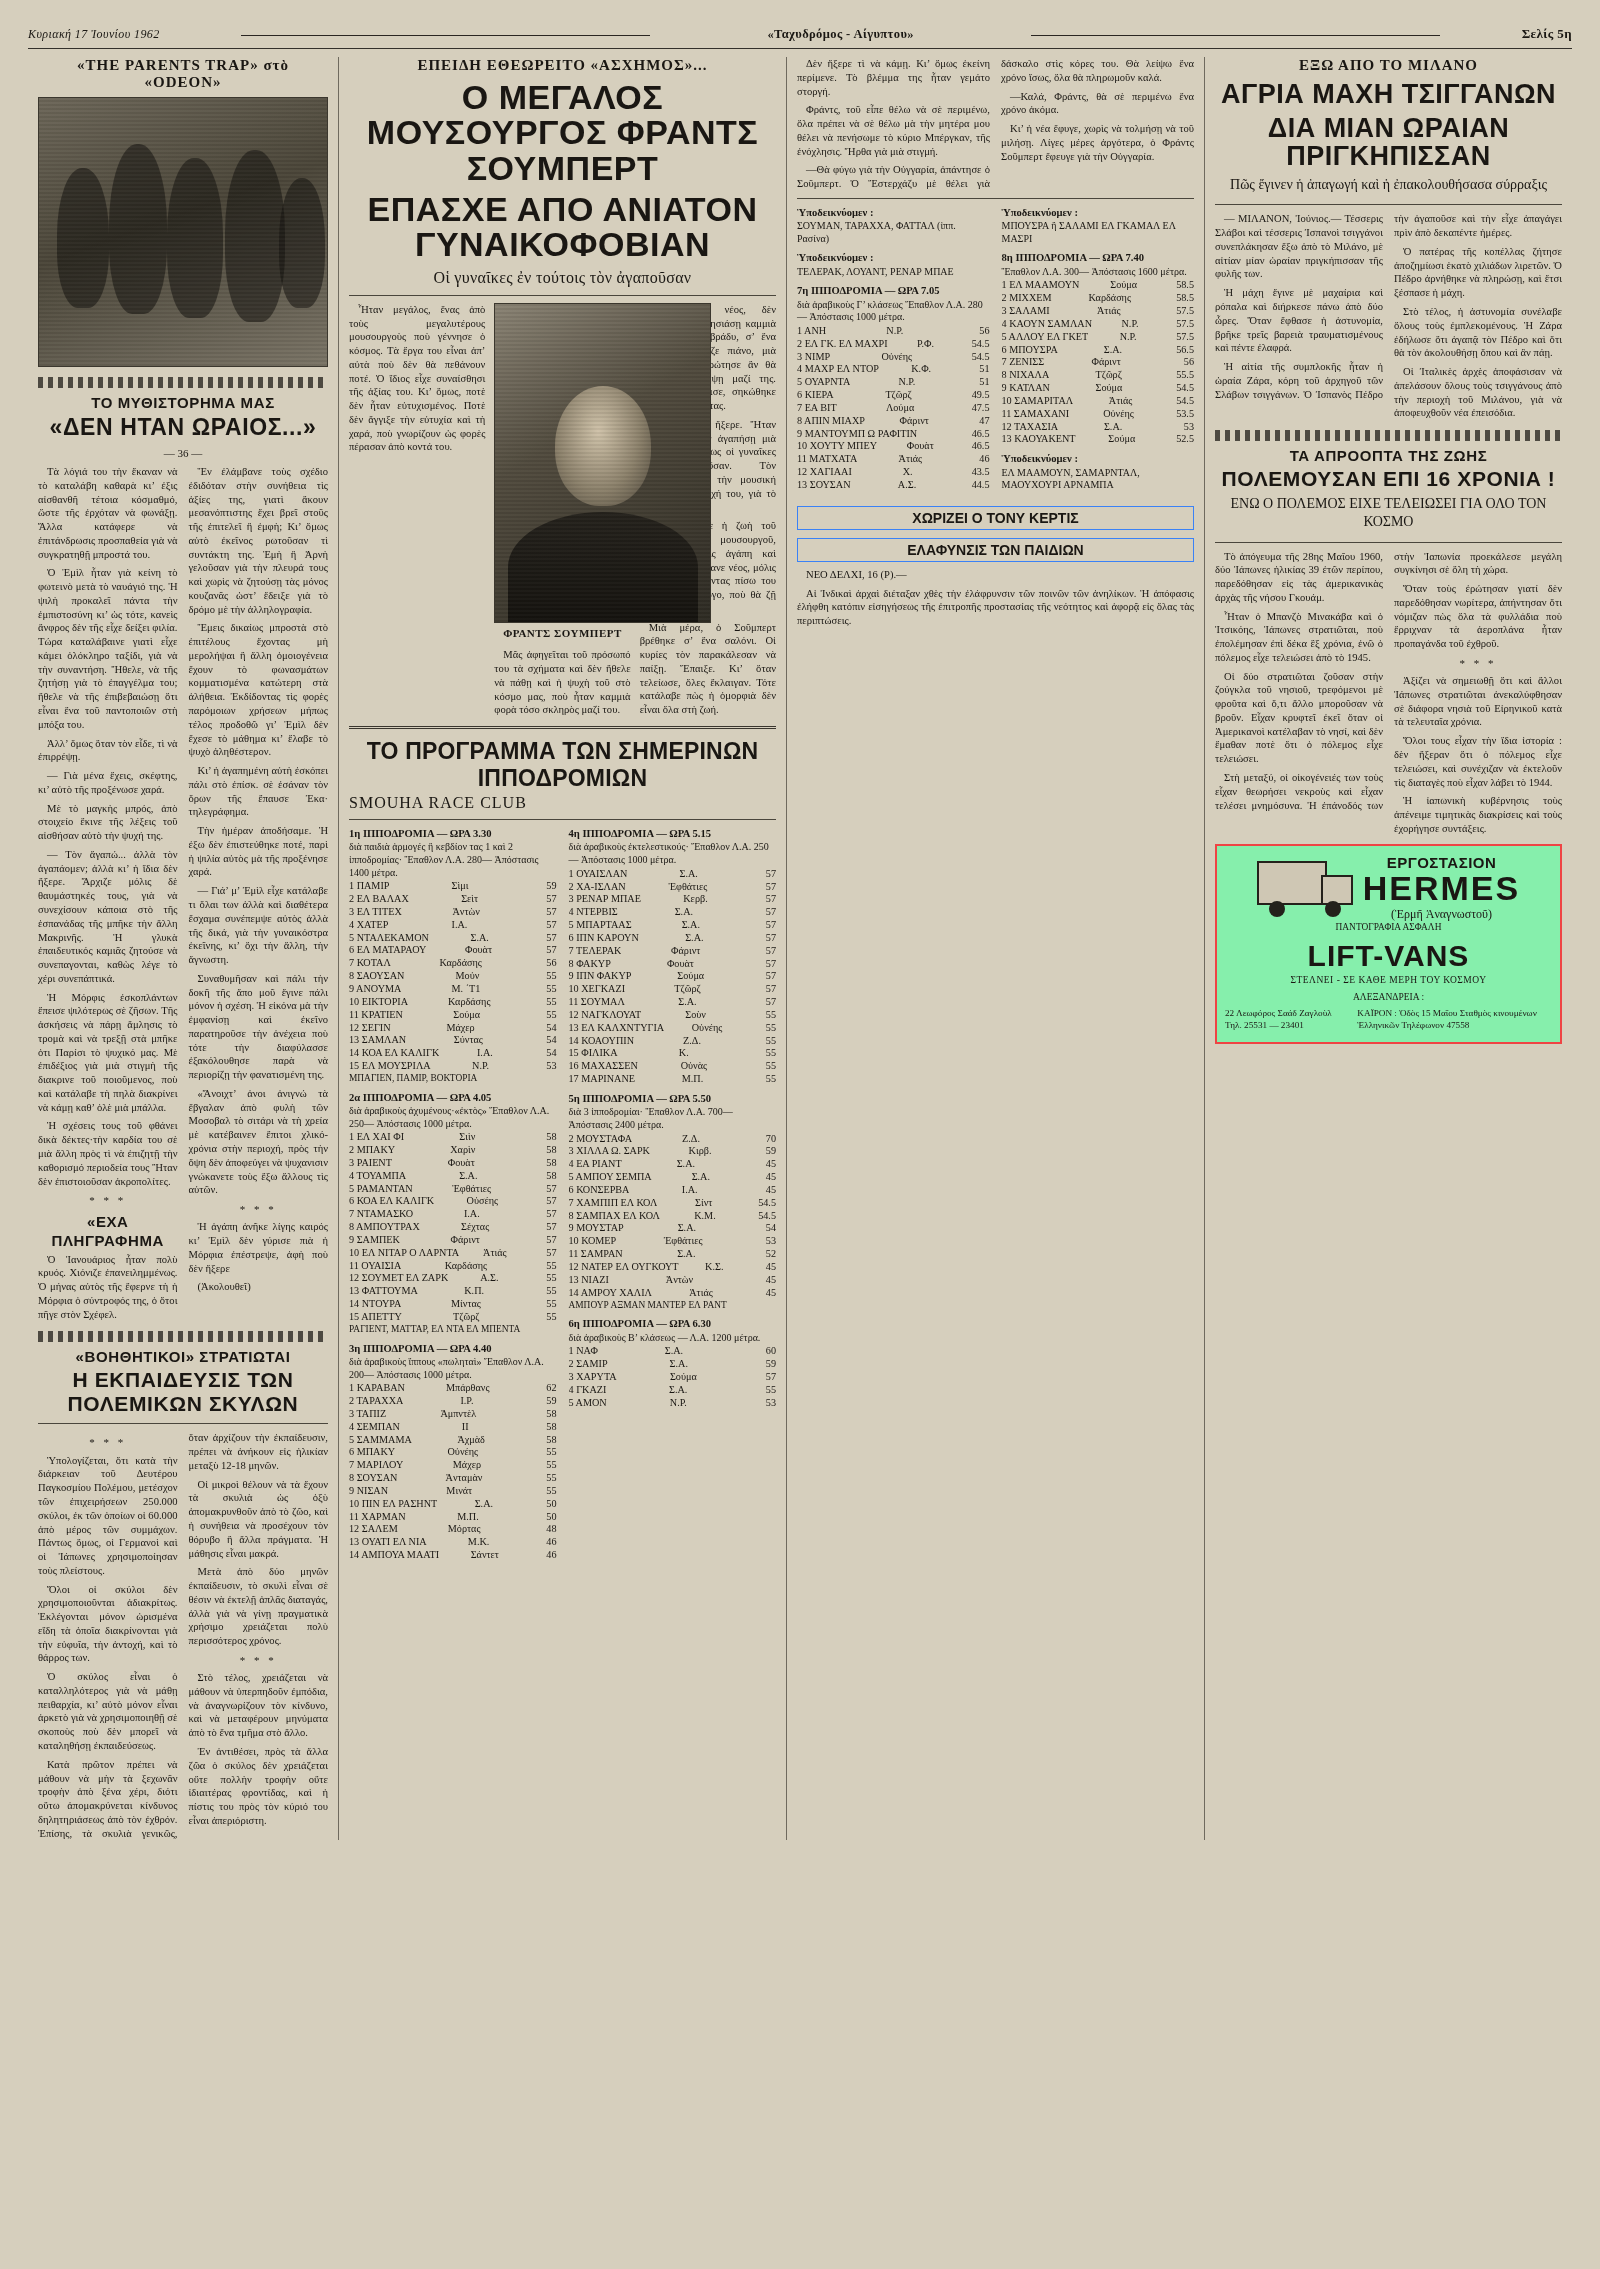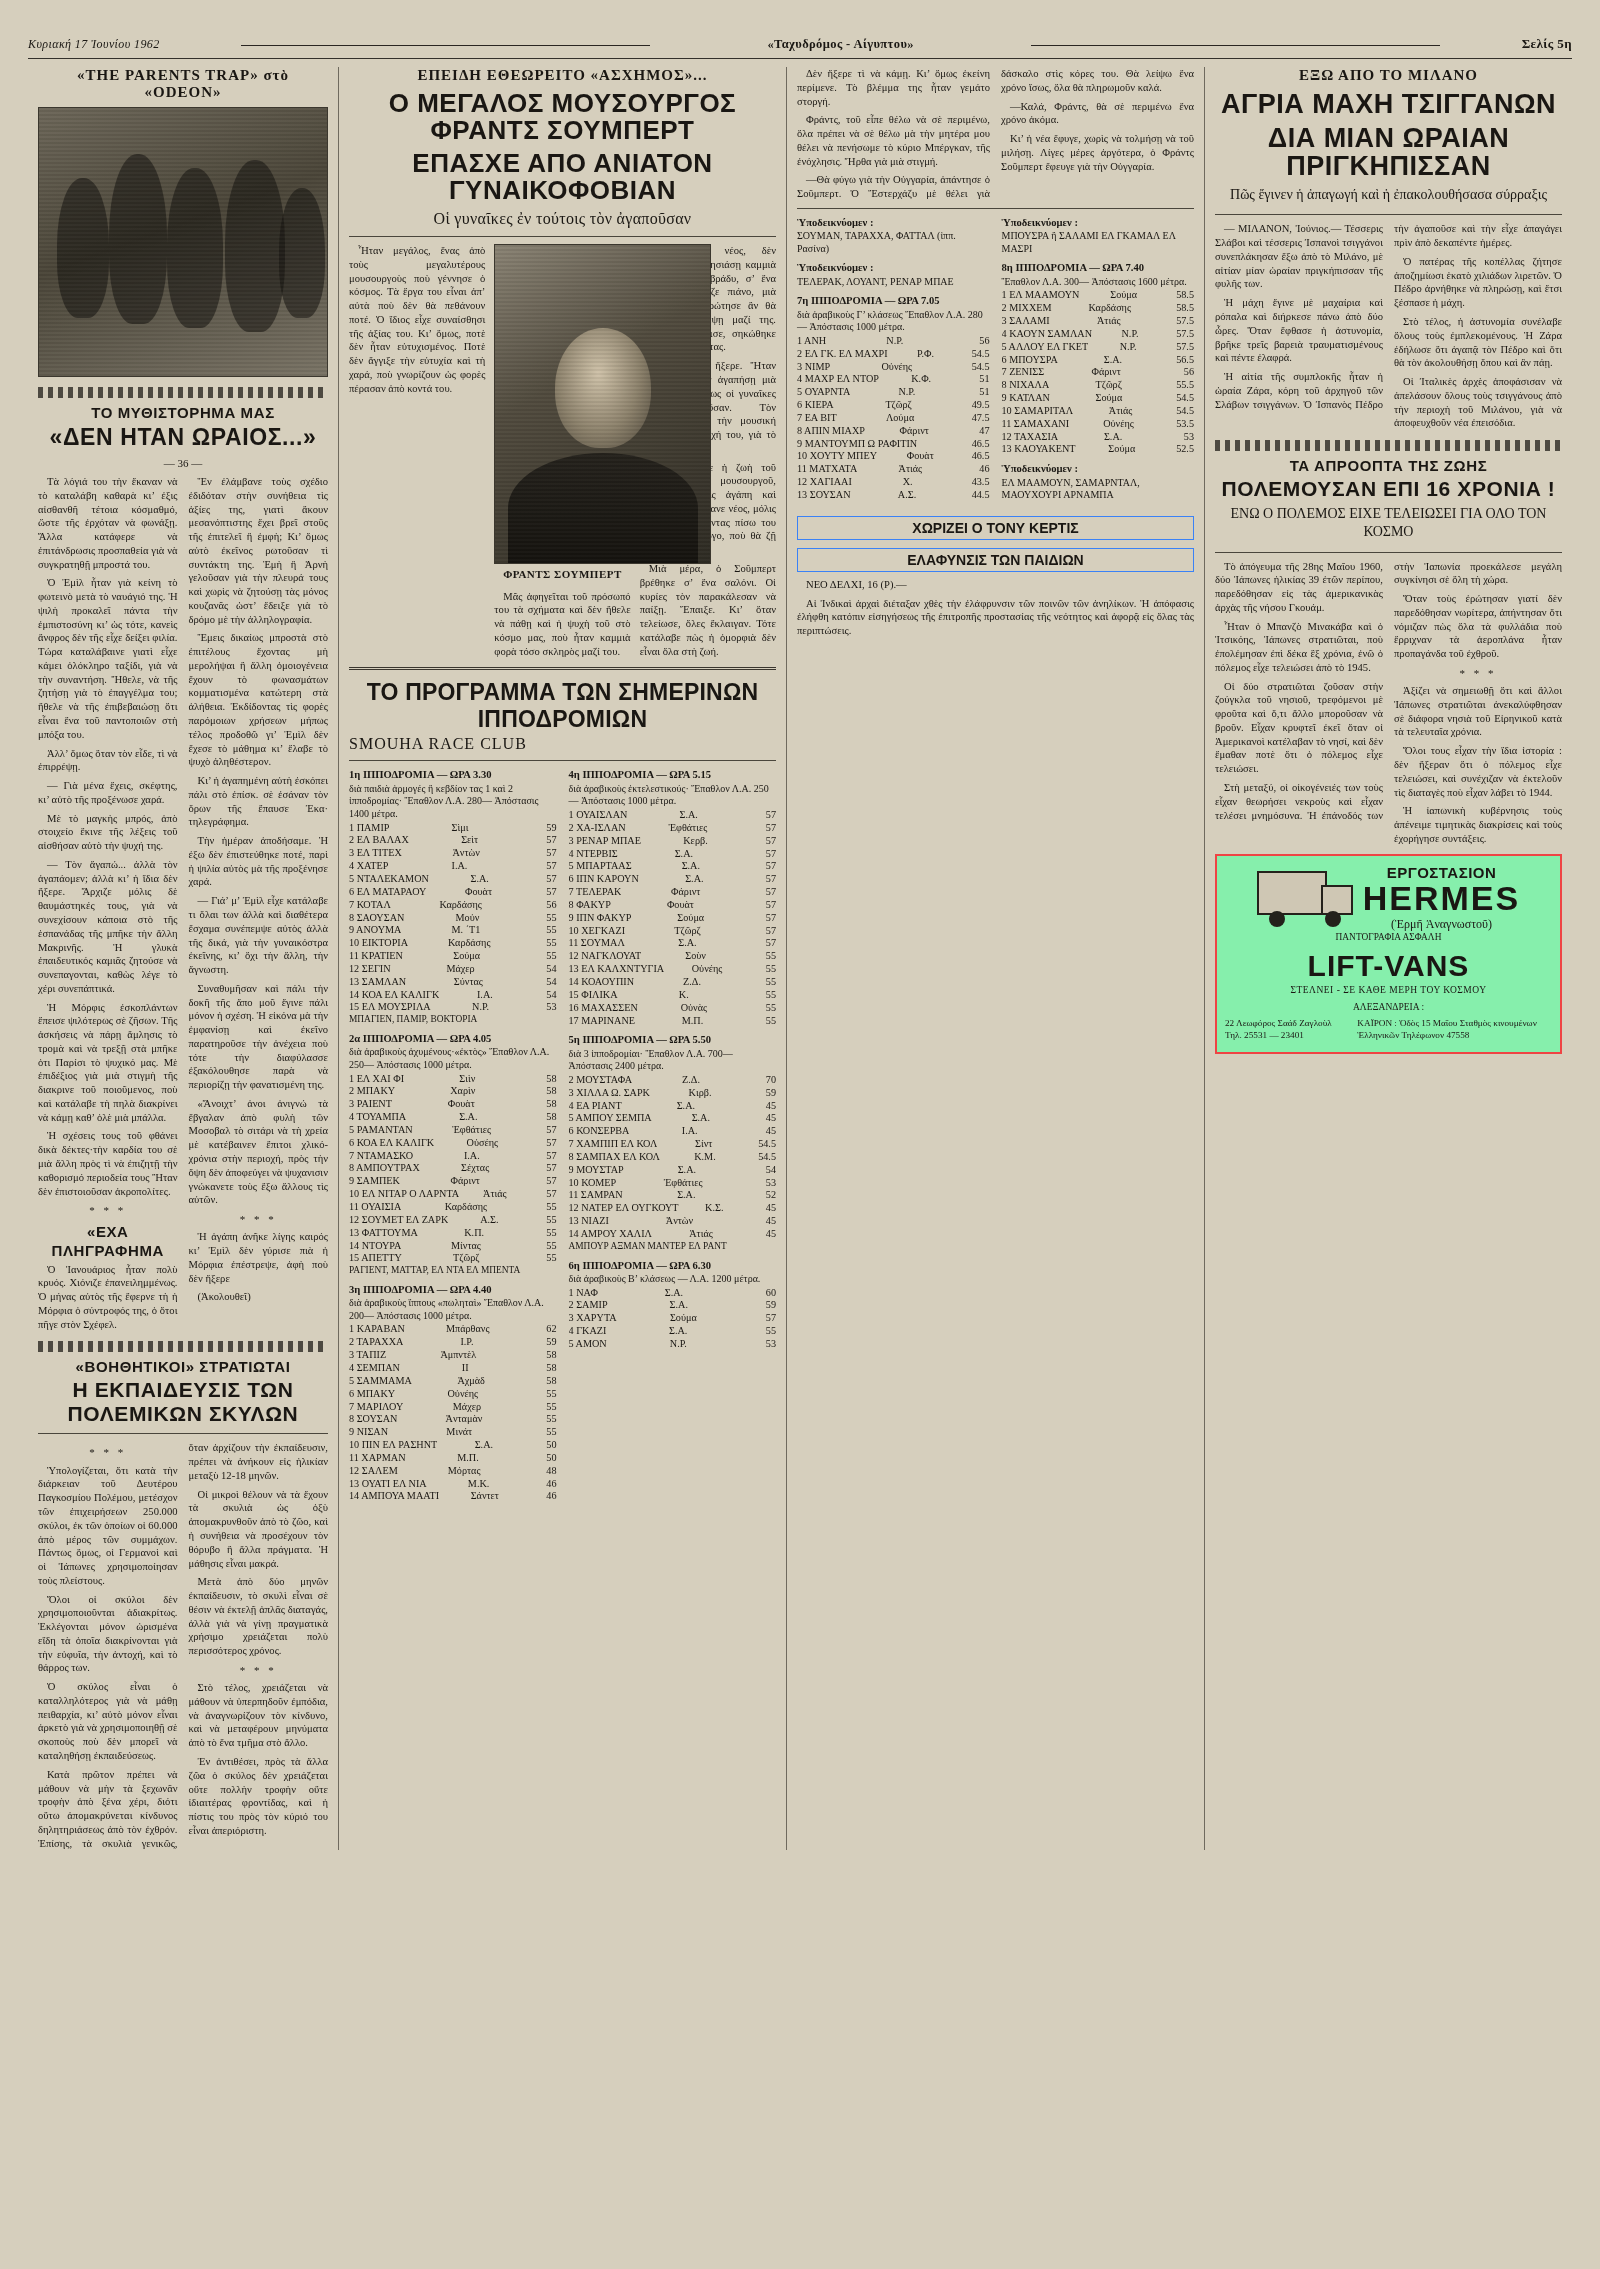"Κυριακή 17 Ἰουνίου 1962" .page { padding: 36px 28px 18px 28px -> 26px 28px 18px 28px }
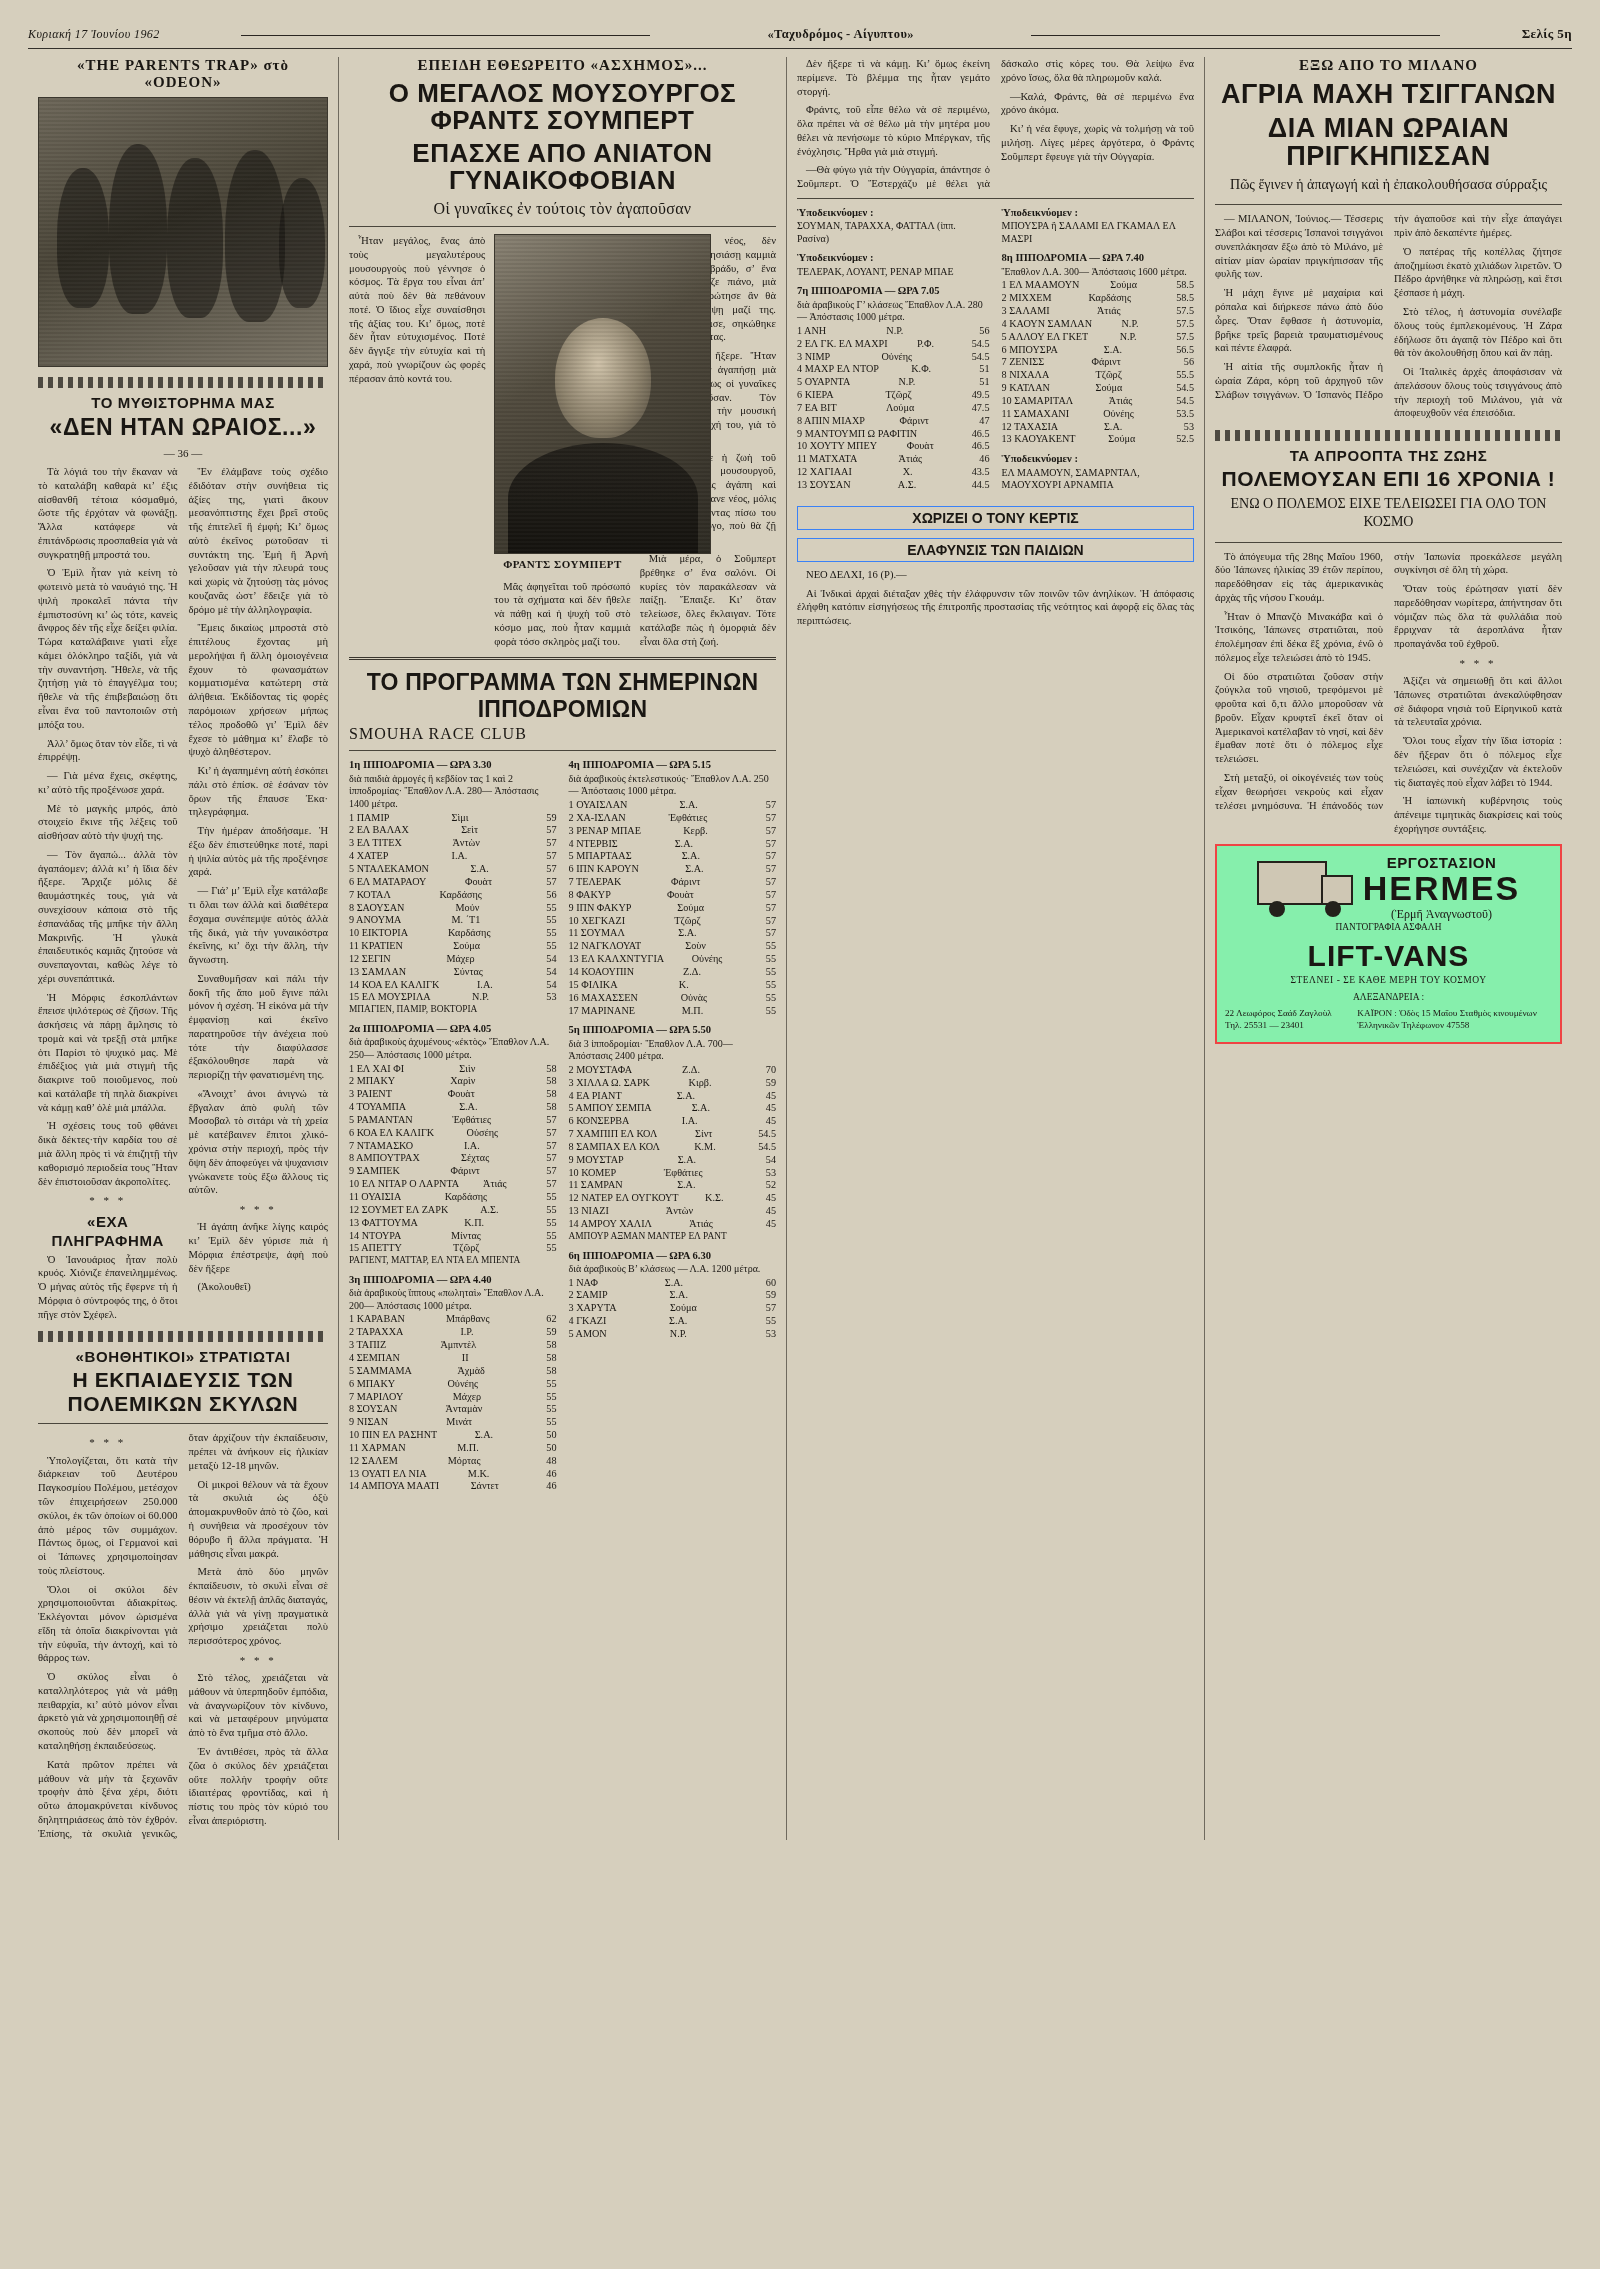"Ο ΜΕΓΑΛΟΣ ΜΟΥΣΟΥΡΓΟΣ ΦΡΑΝΤΣ ΣΟΥΜΠΕΡΤ" .h-big { font-size: 26px -> 34px }
